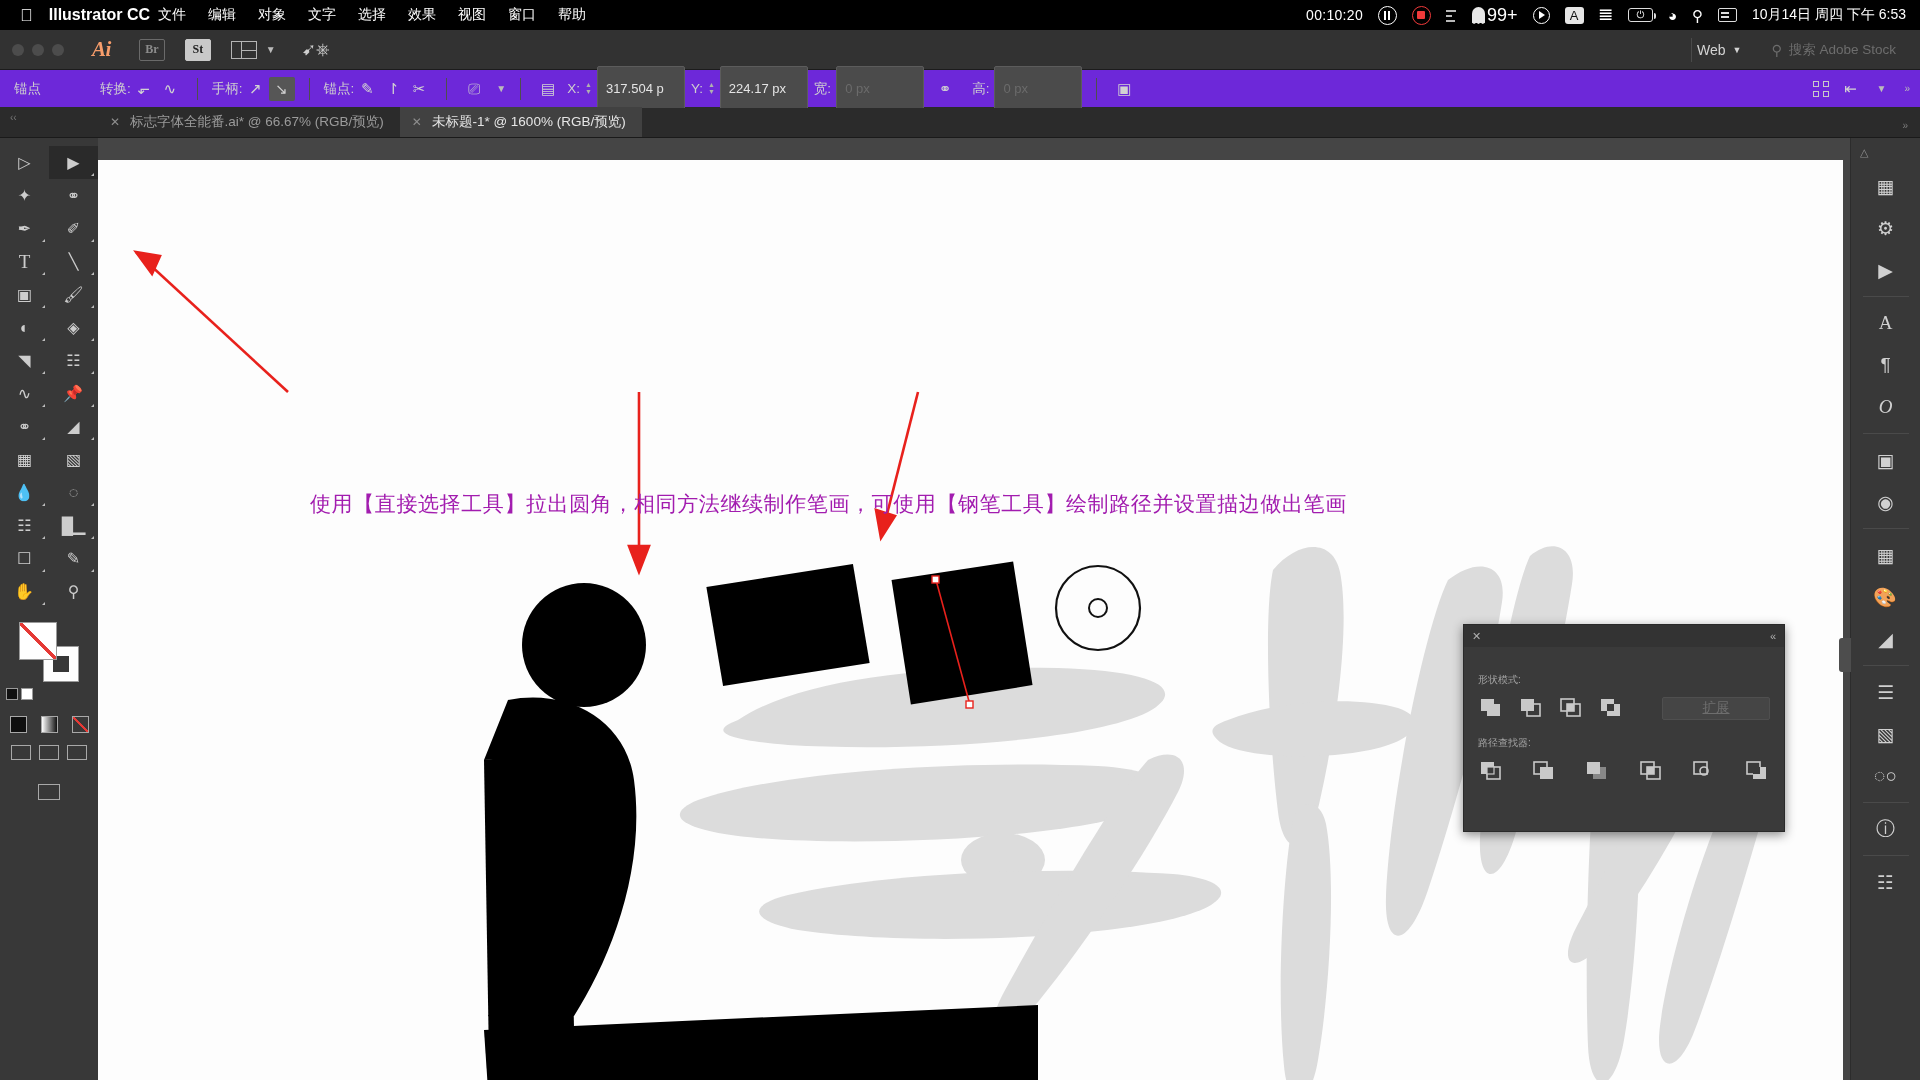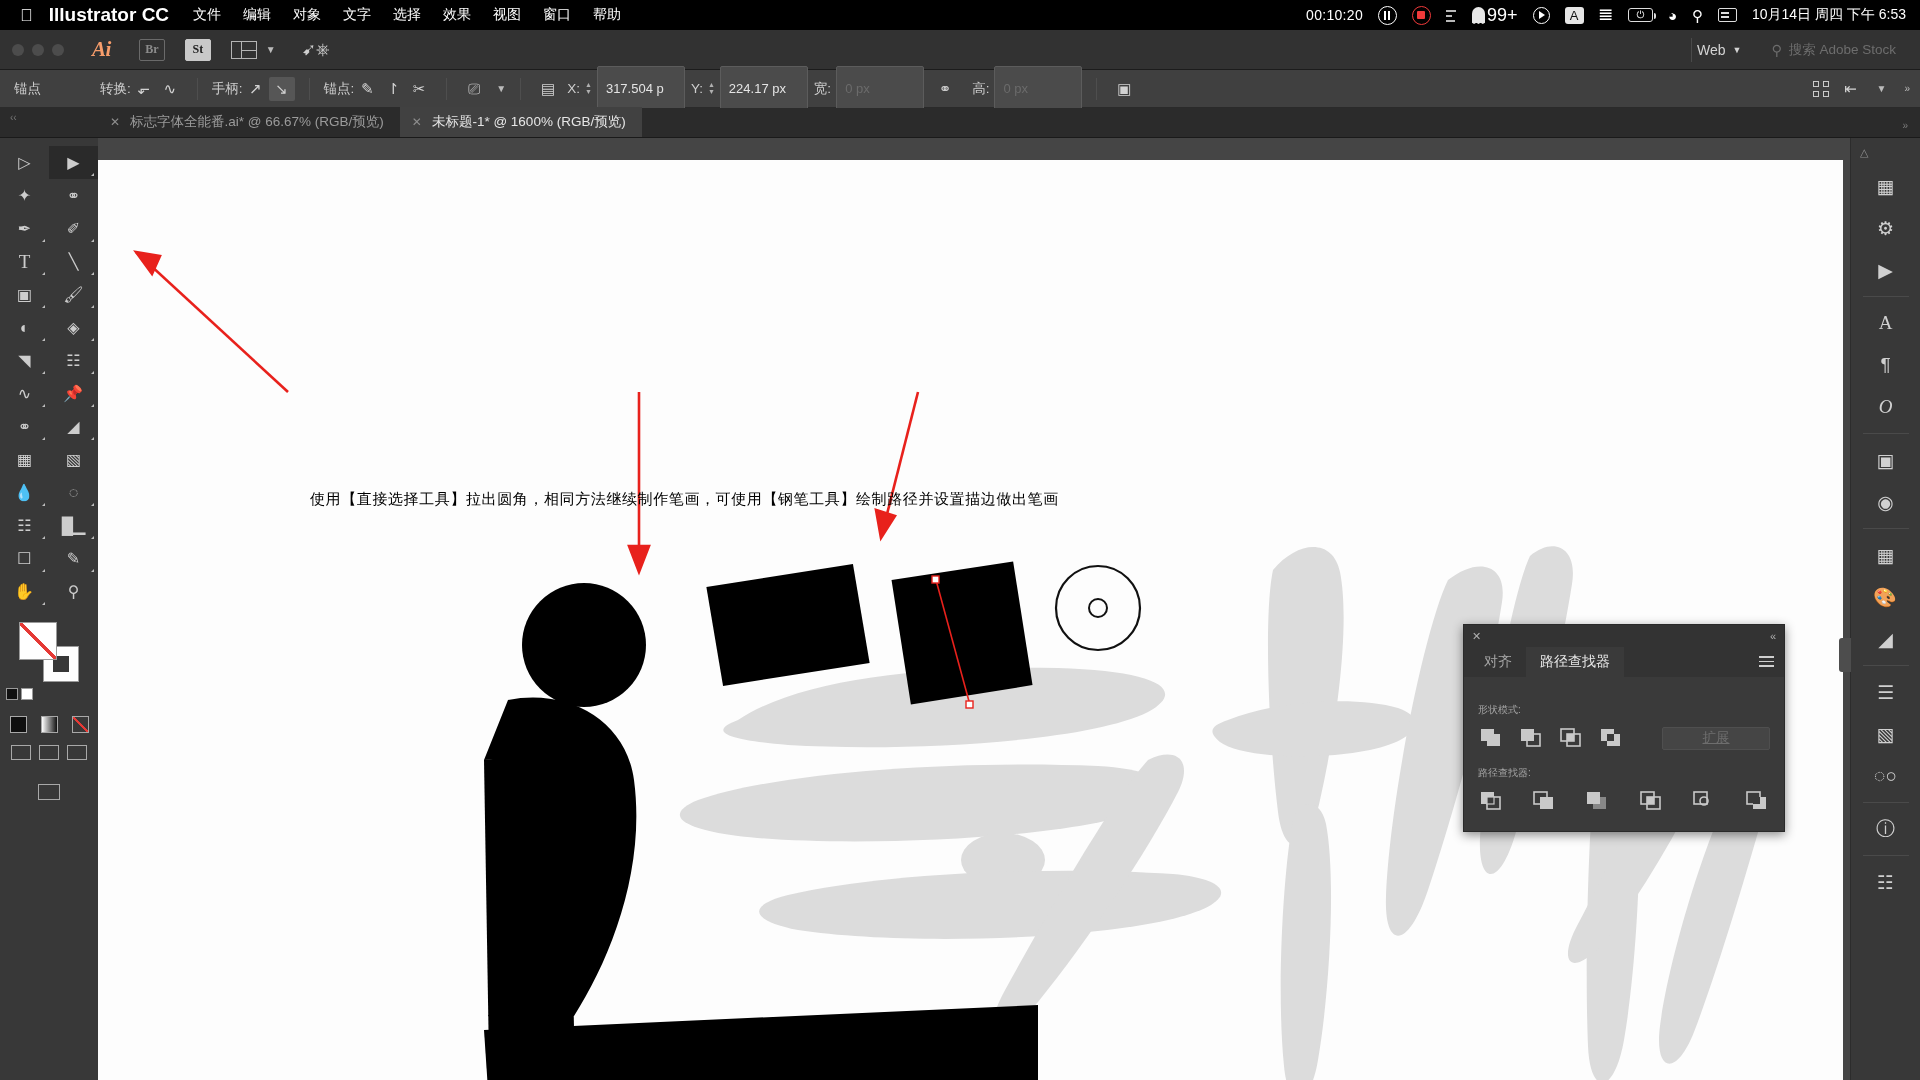"Illustrator CC" .macbar .appname { font-size: 19px -> 16px; margin-right: 24px -> 8px }
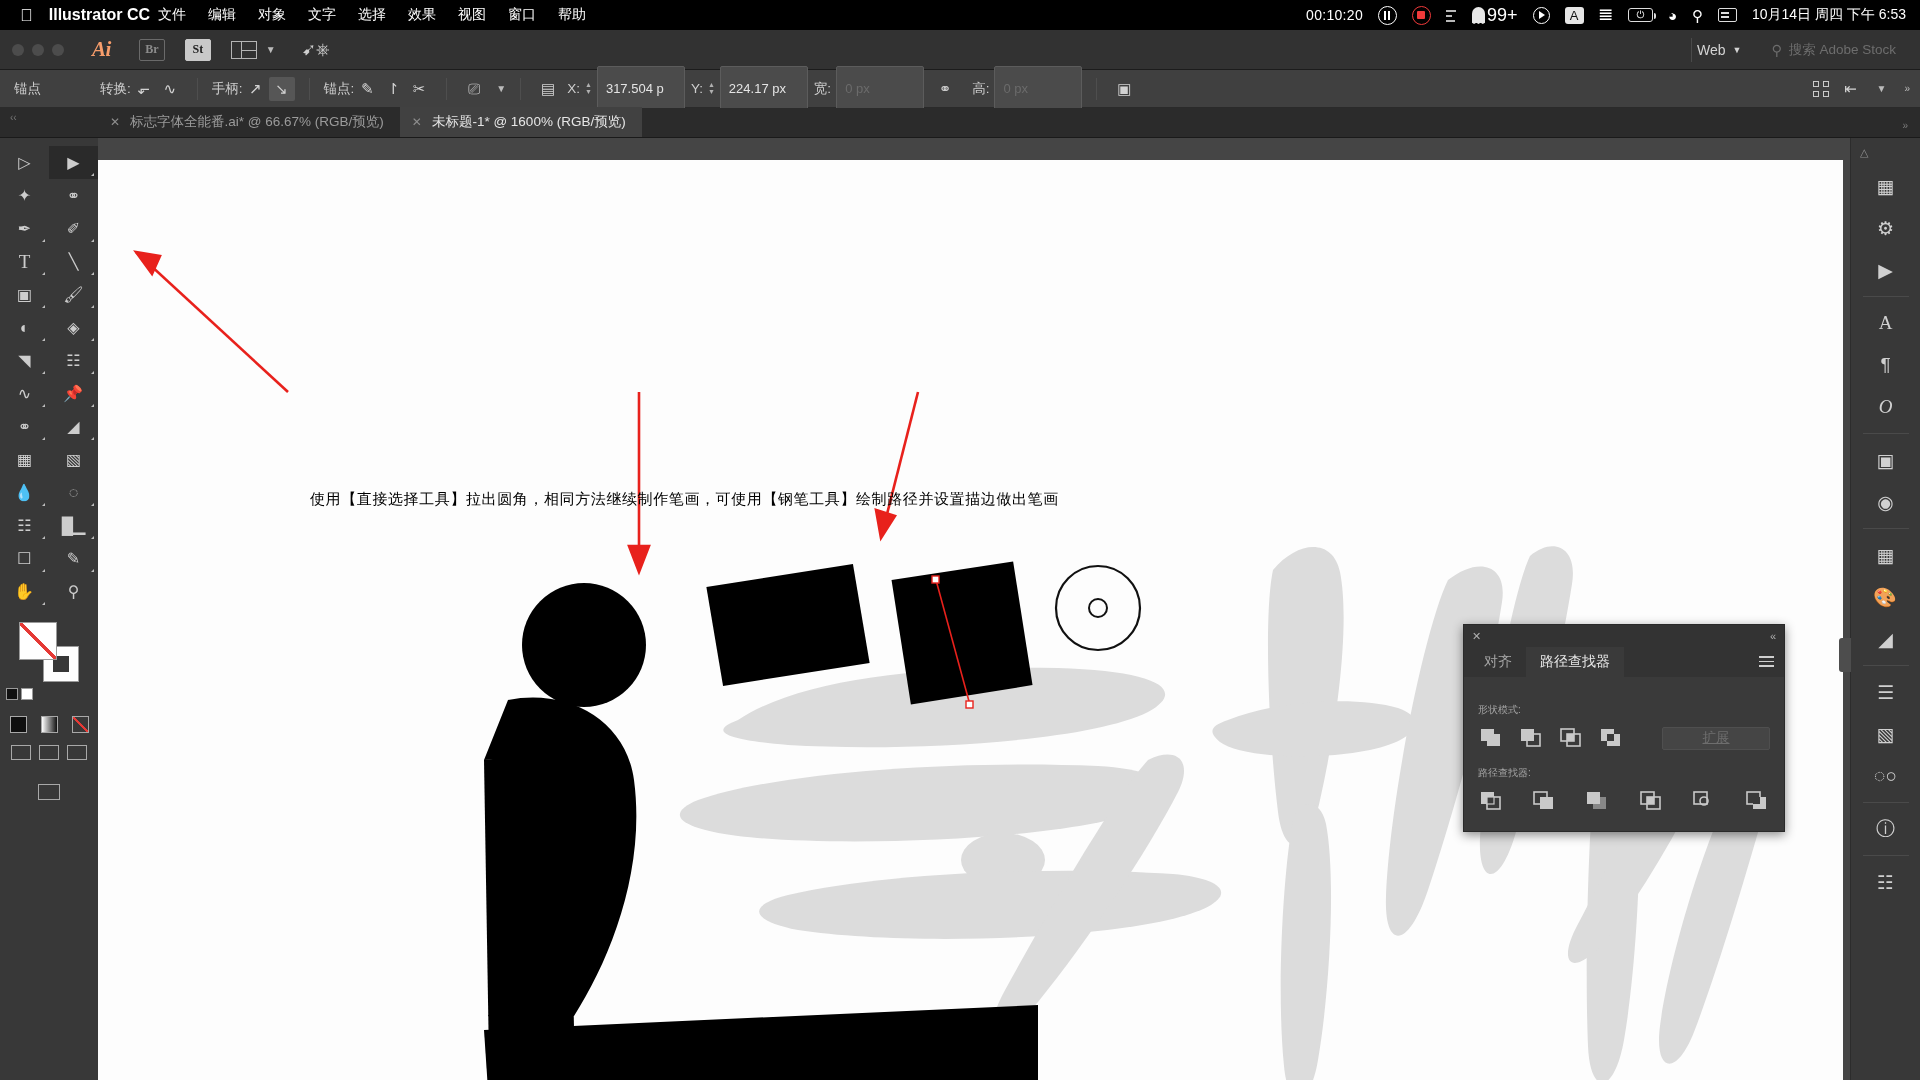"锚点" .ctrlbar { background: #404040 -> #6d28d9 }
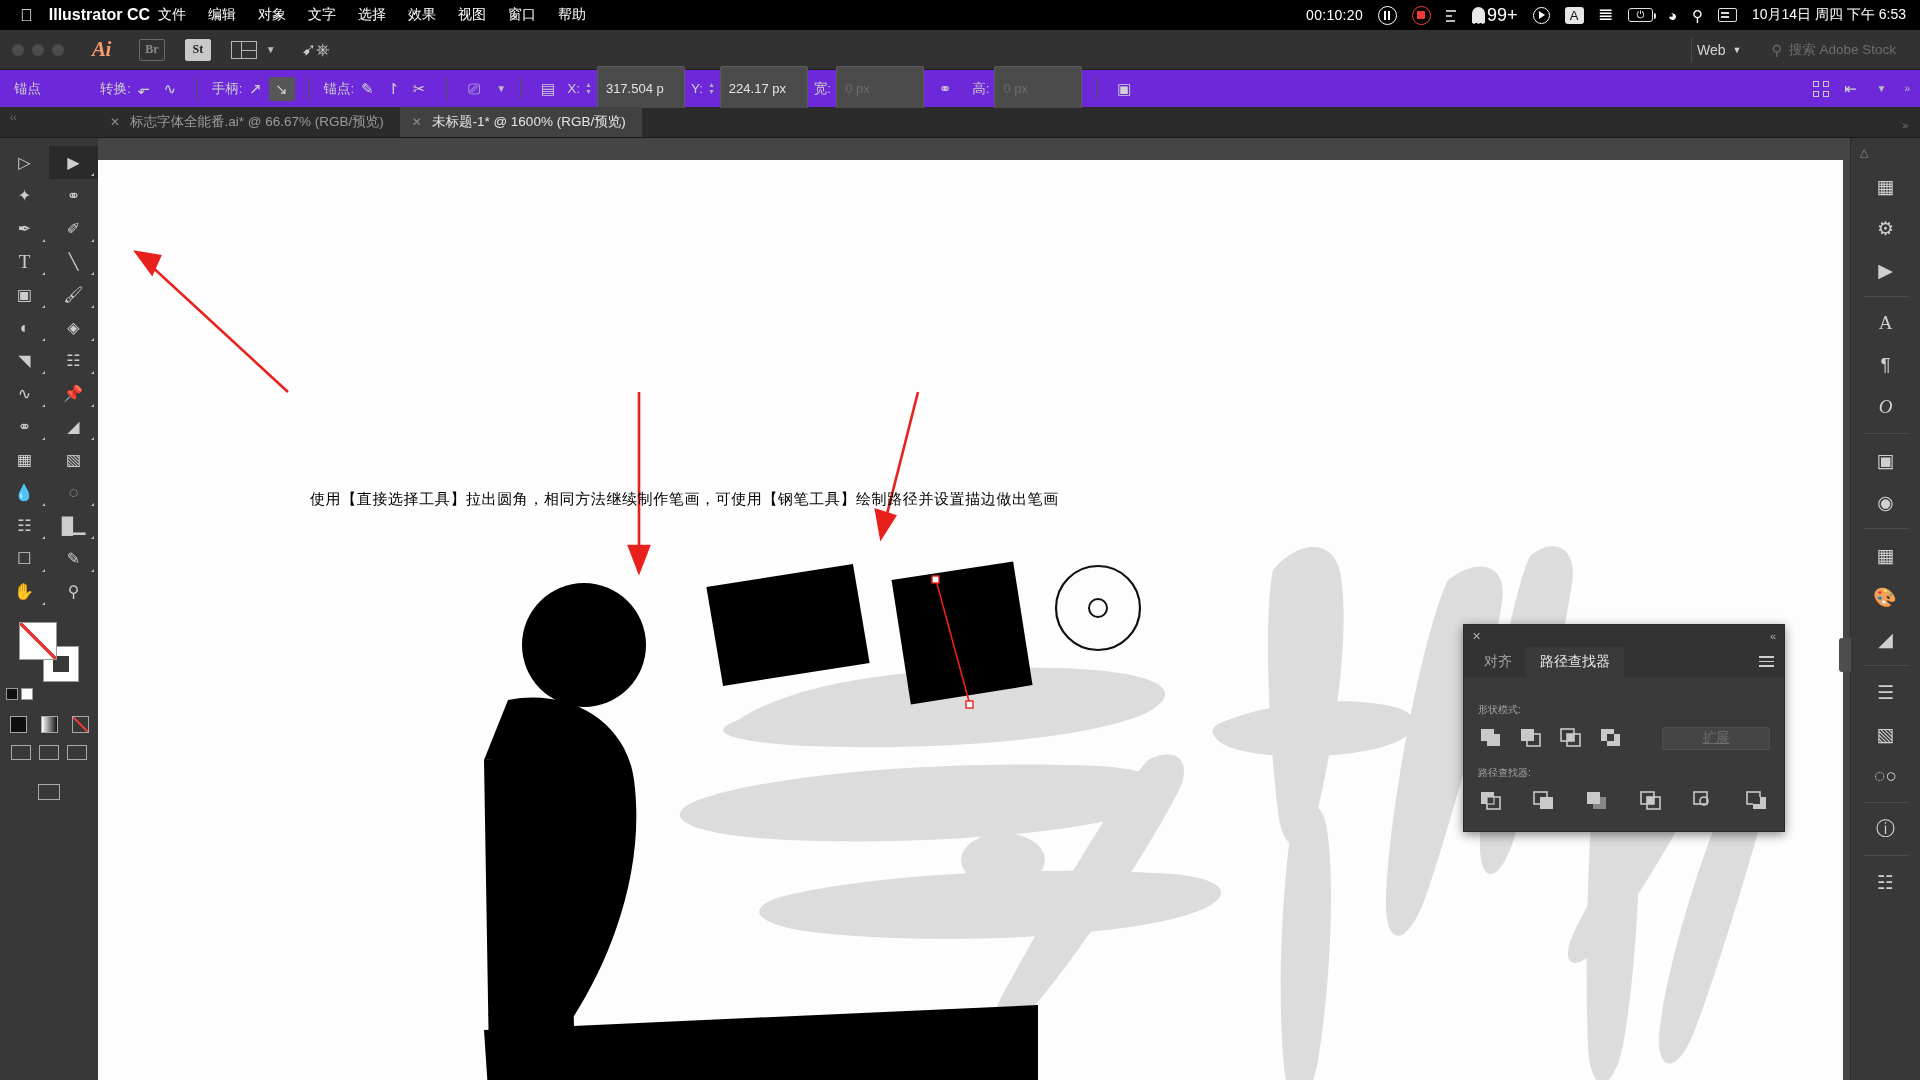"使用【直接选择工具】拉出圆角，相同方法继续制作笔画，可使用【钢笔工具】绘制路径并" .annot-text { color: #000000 -> #a21caf; font-size: 15px -> 21px }
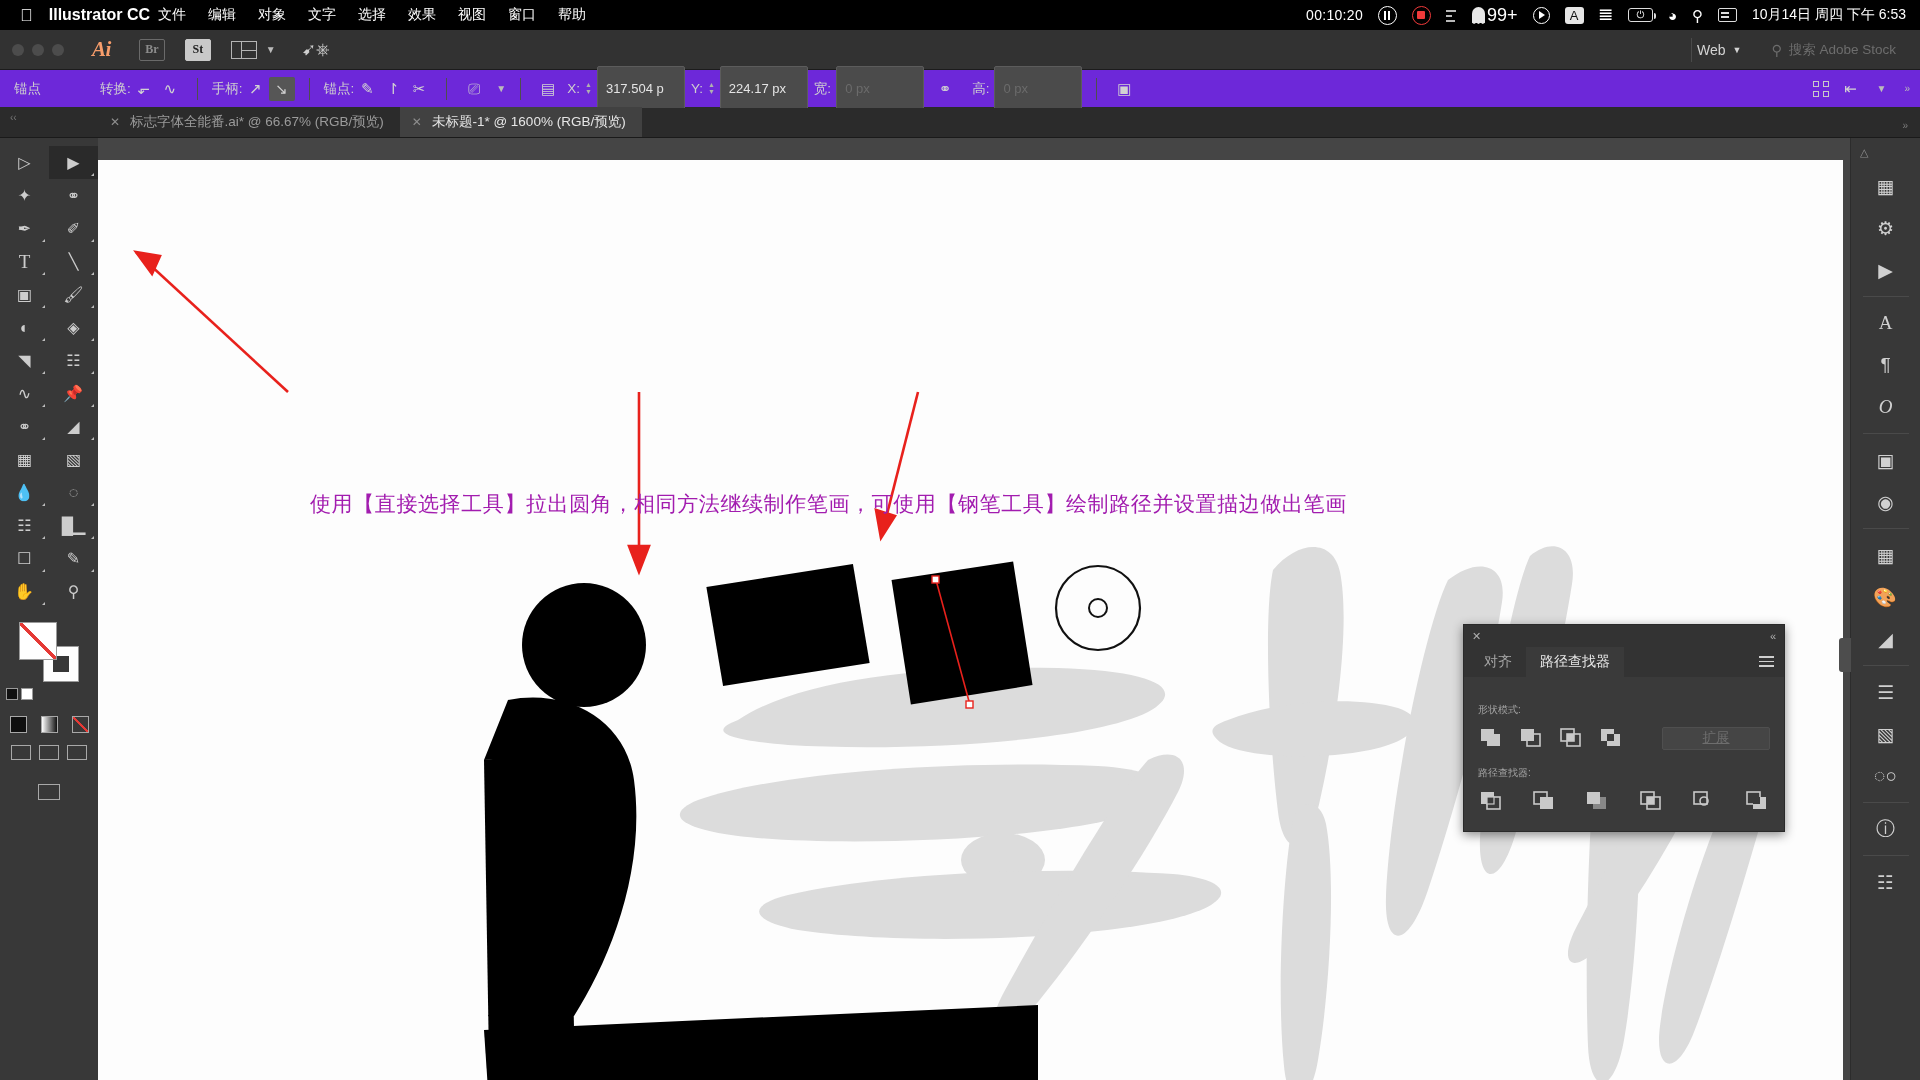"对齐" div.pf-tabs { html: <div> <span>对齐</span> <span>路径查找器</span> <span> <i></i> <i></i> <i></i> </span> </div> -> none }
